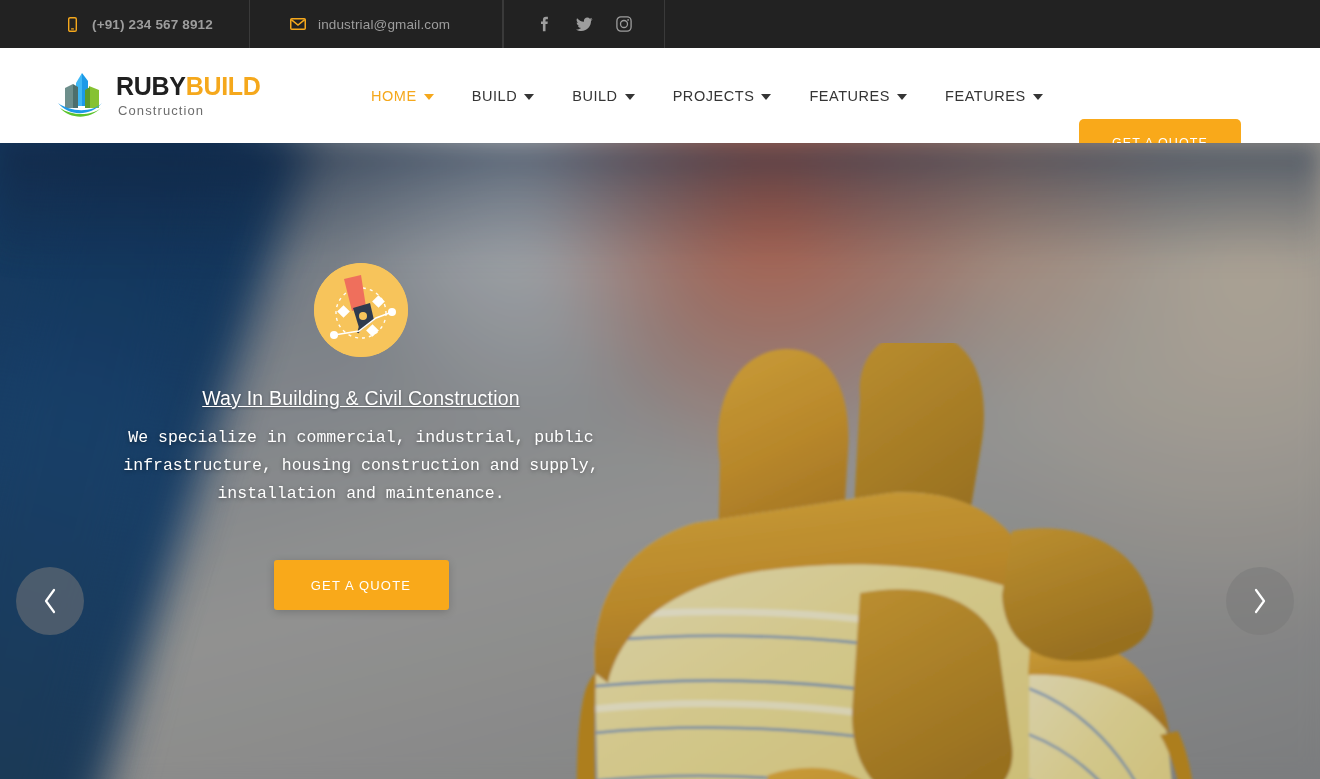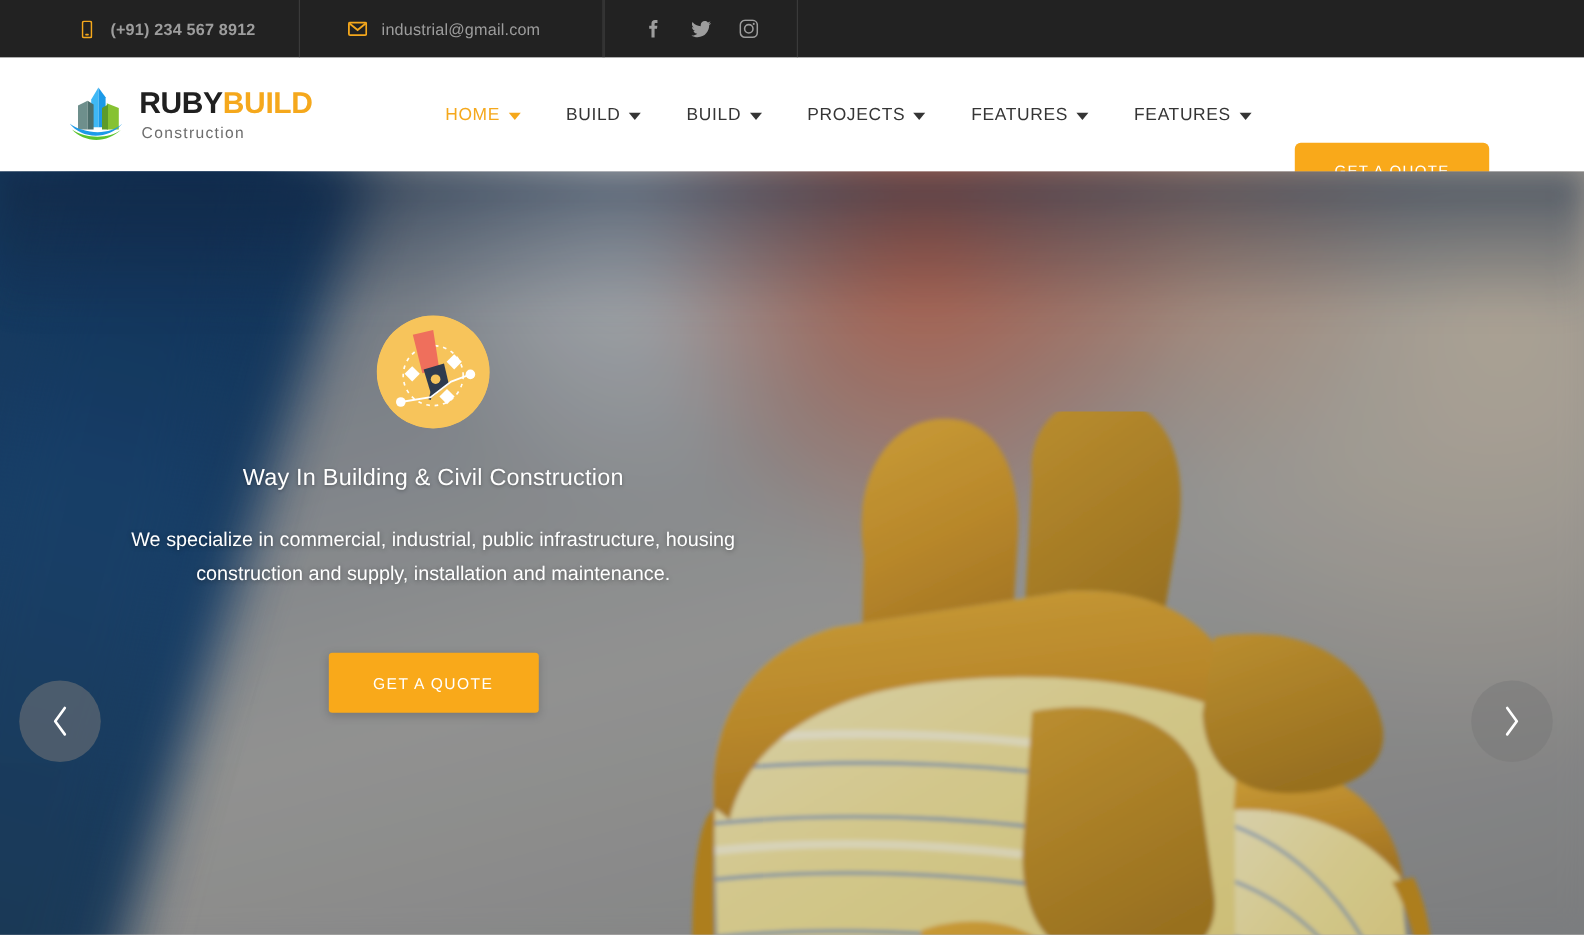"Way In Building & Civil" .hero-sub { margin-bottom: 26px -> 14px; text-decoration: none -> underline }
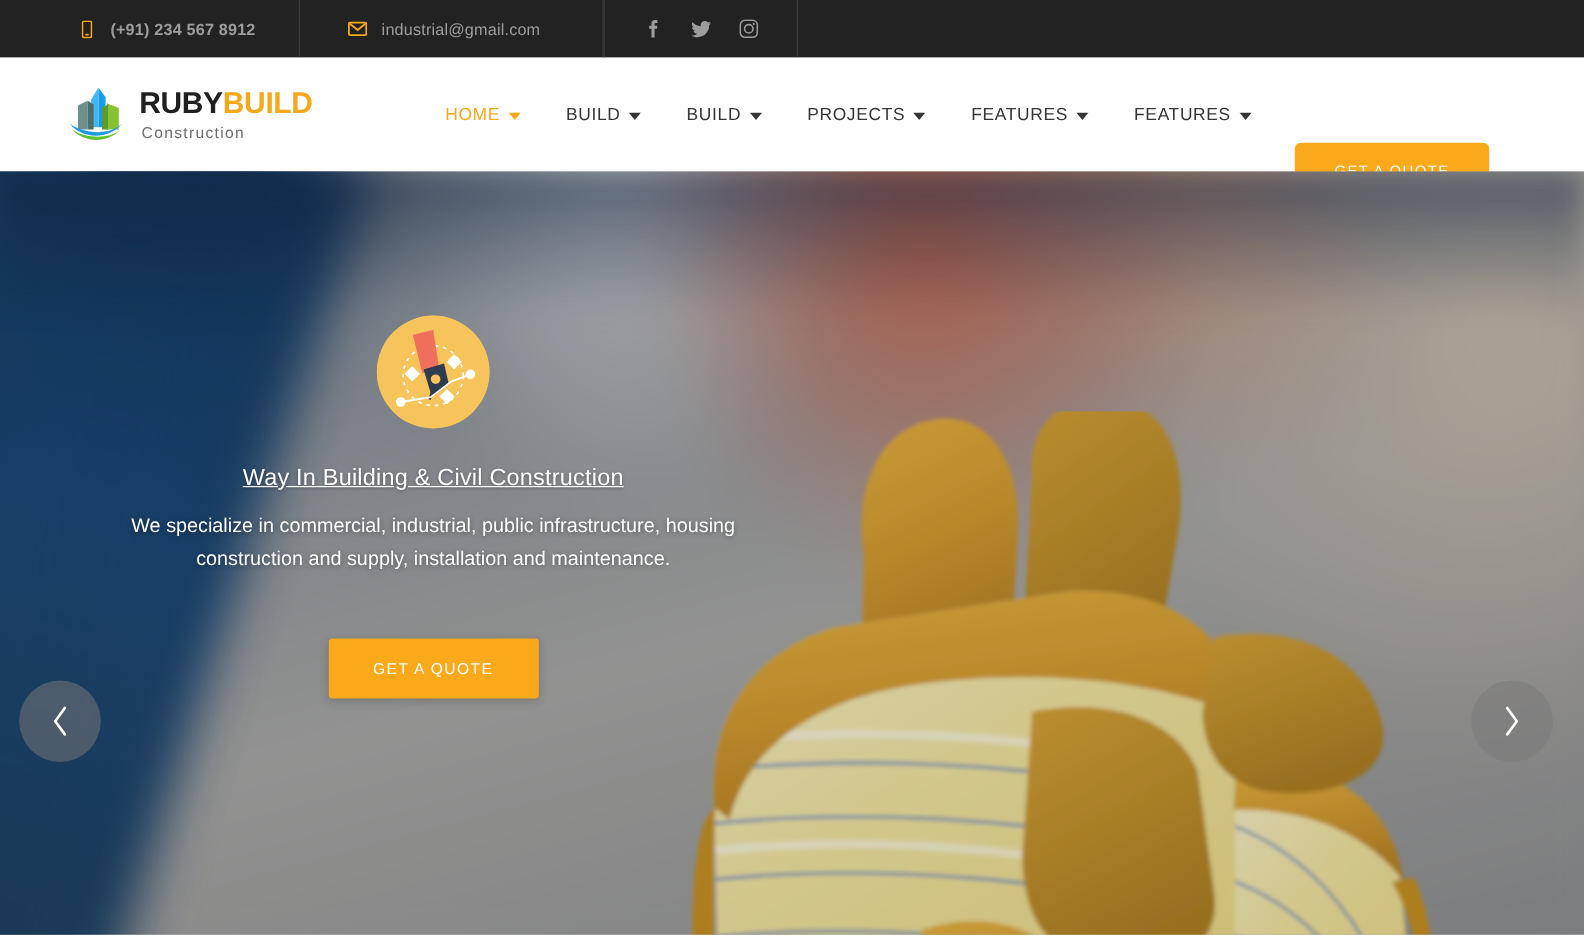"We specialize in commercial, industrial," .hero-desc { font-family: none -> Liberation Mono, monospace }
